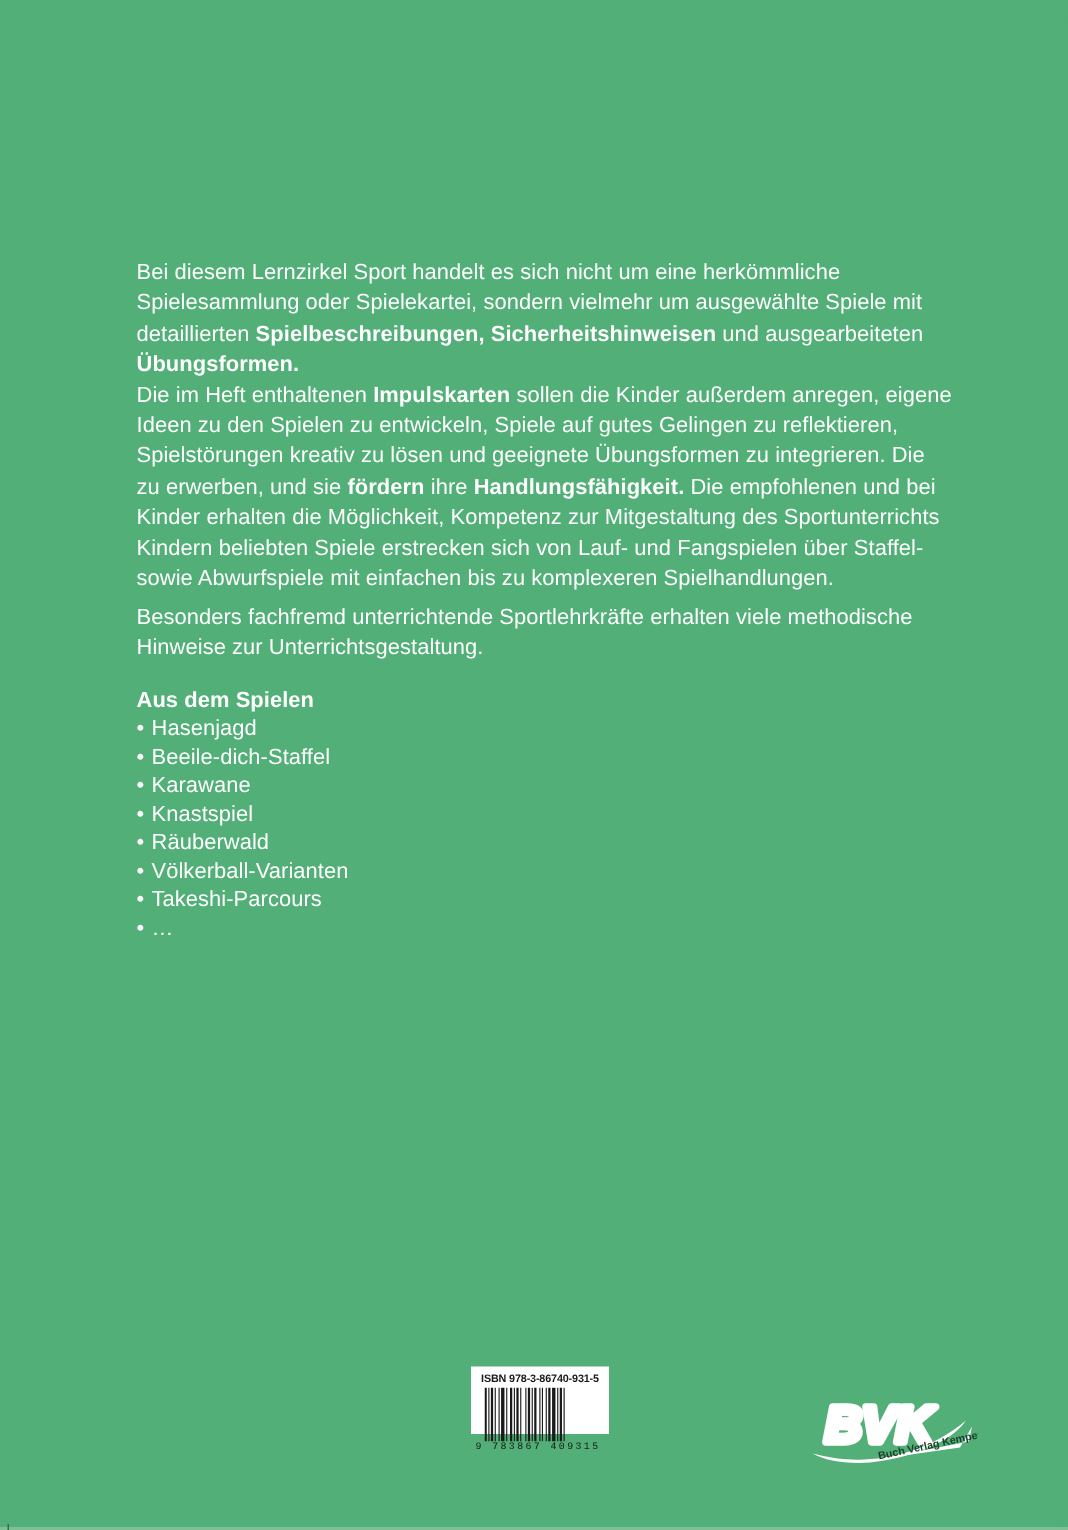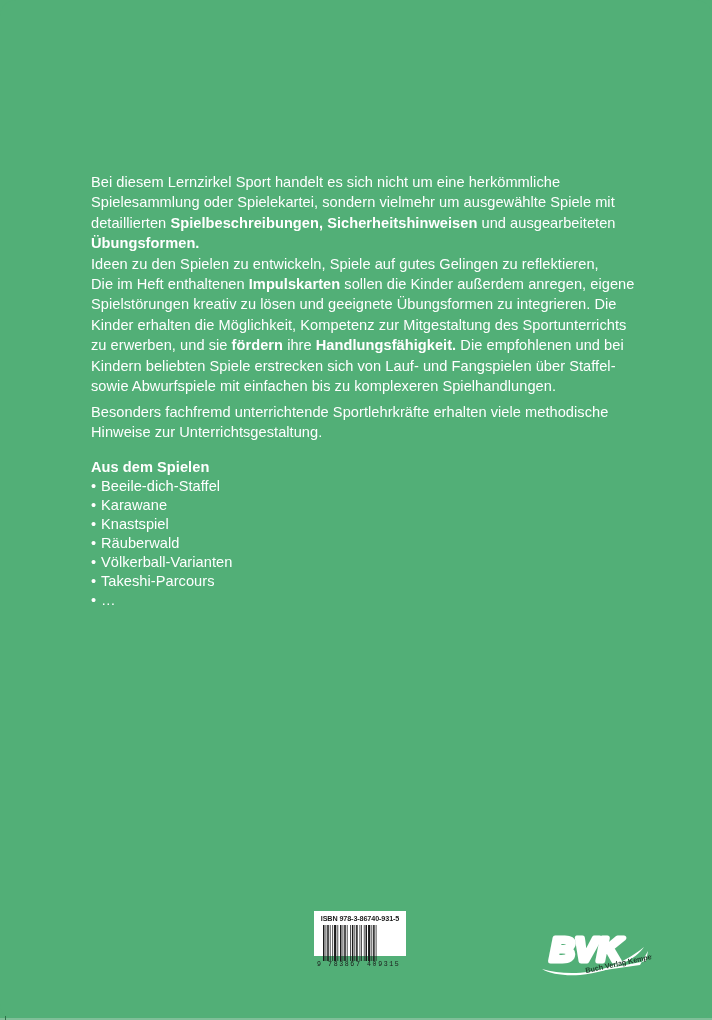"Ideen zu den Spielen zu" span.line { order: before "Die im Heft enthaltenen Impulskarten" -> after "Die im Heft enthaltenen Impulskarten" }
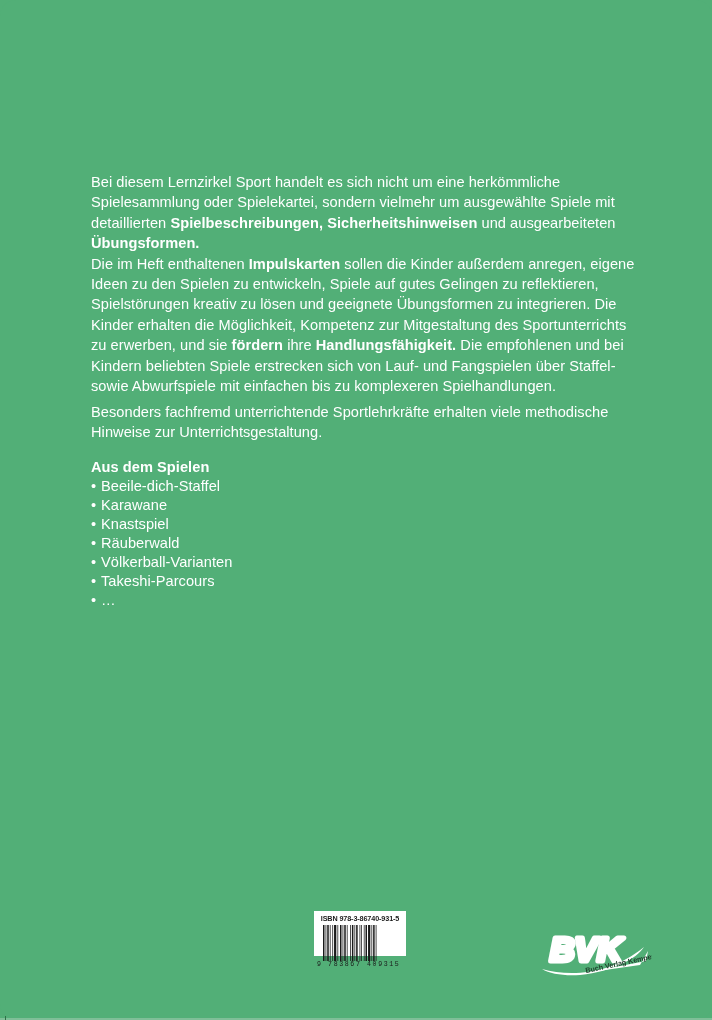"Kinder erhalten die Möglichkeit," span.line { order: before "zu erwerben, und sie fördern" -> after "zu erwerben, und sie fördern" }
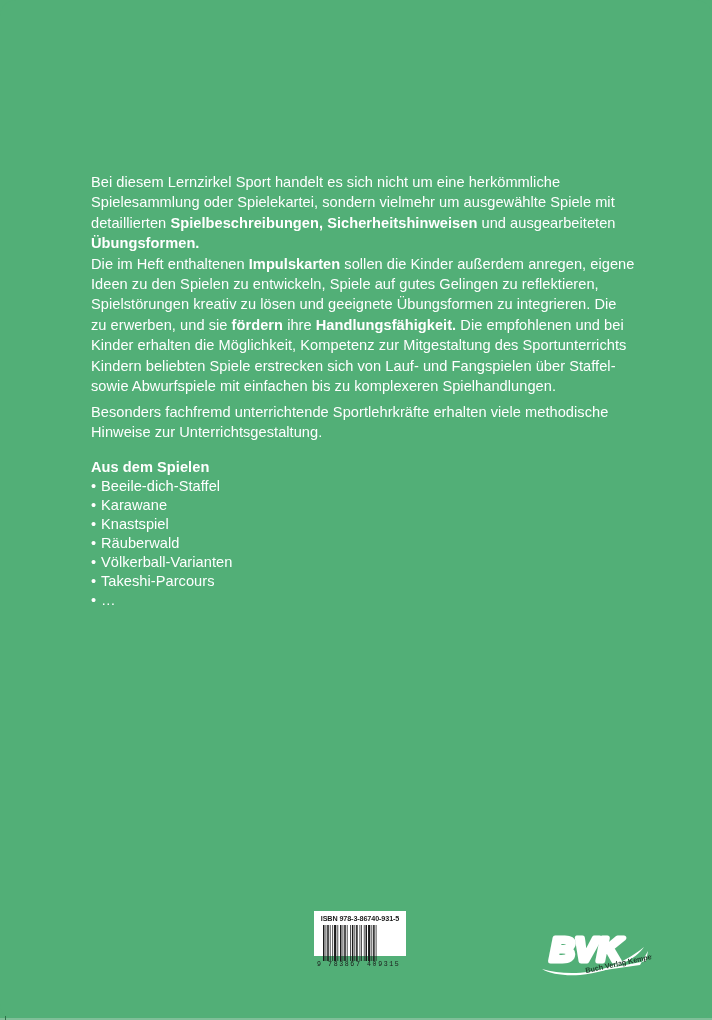"• Hasenjagd" span.line { html: none -> <span><span>•</span><span>Hasenjagd</span></span> }
